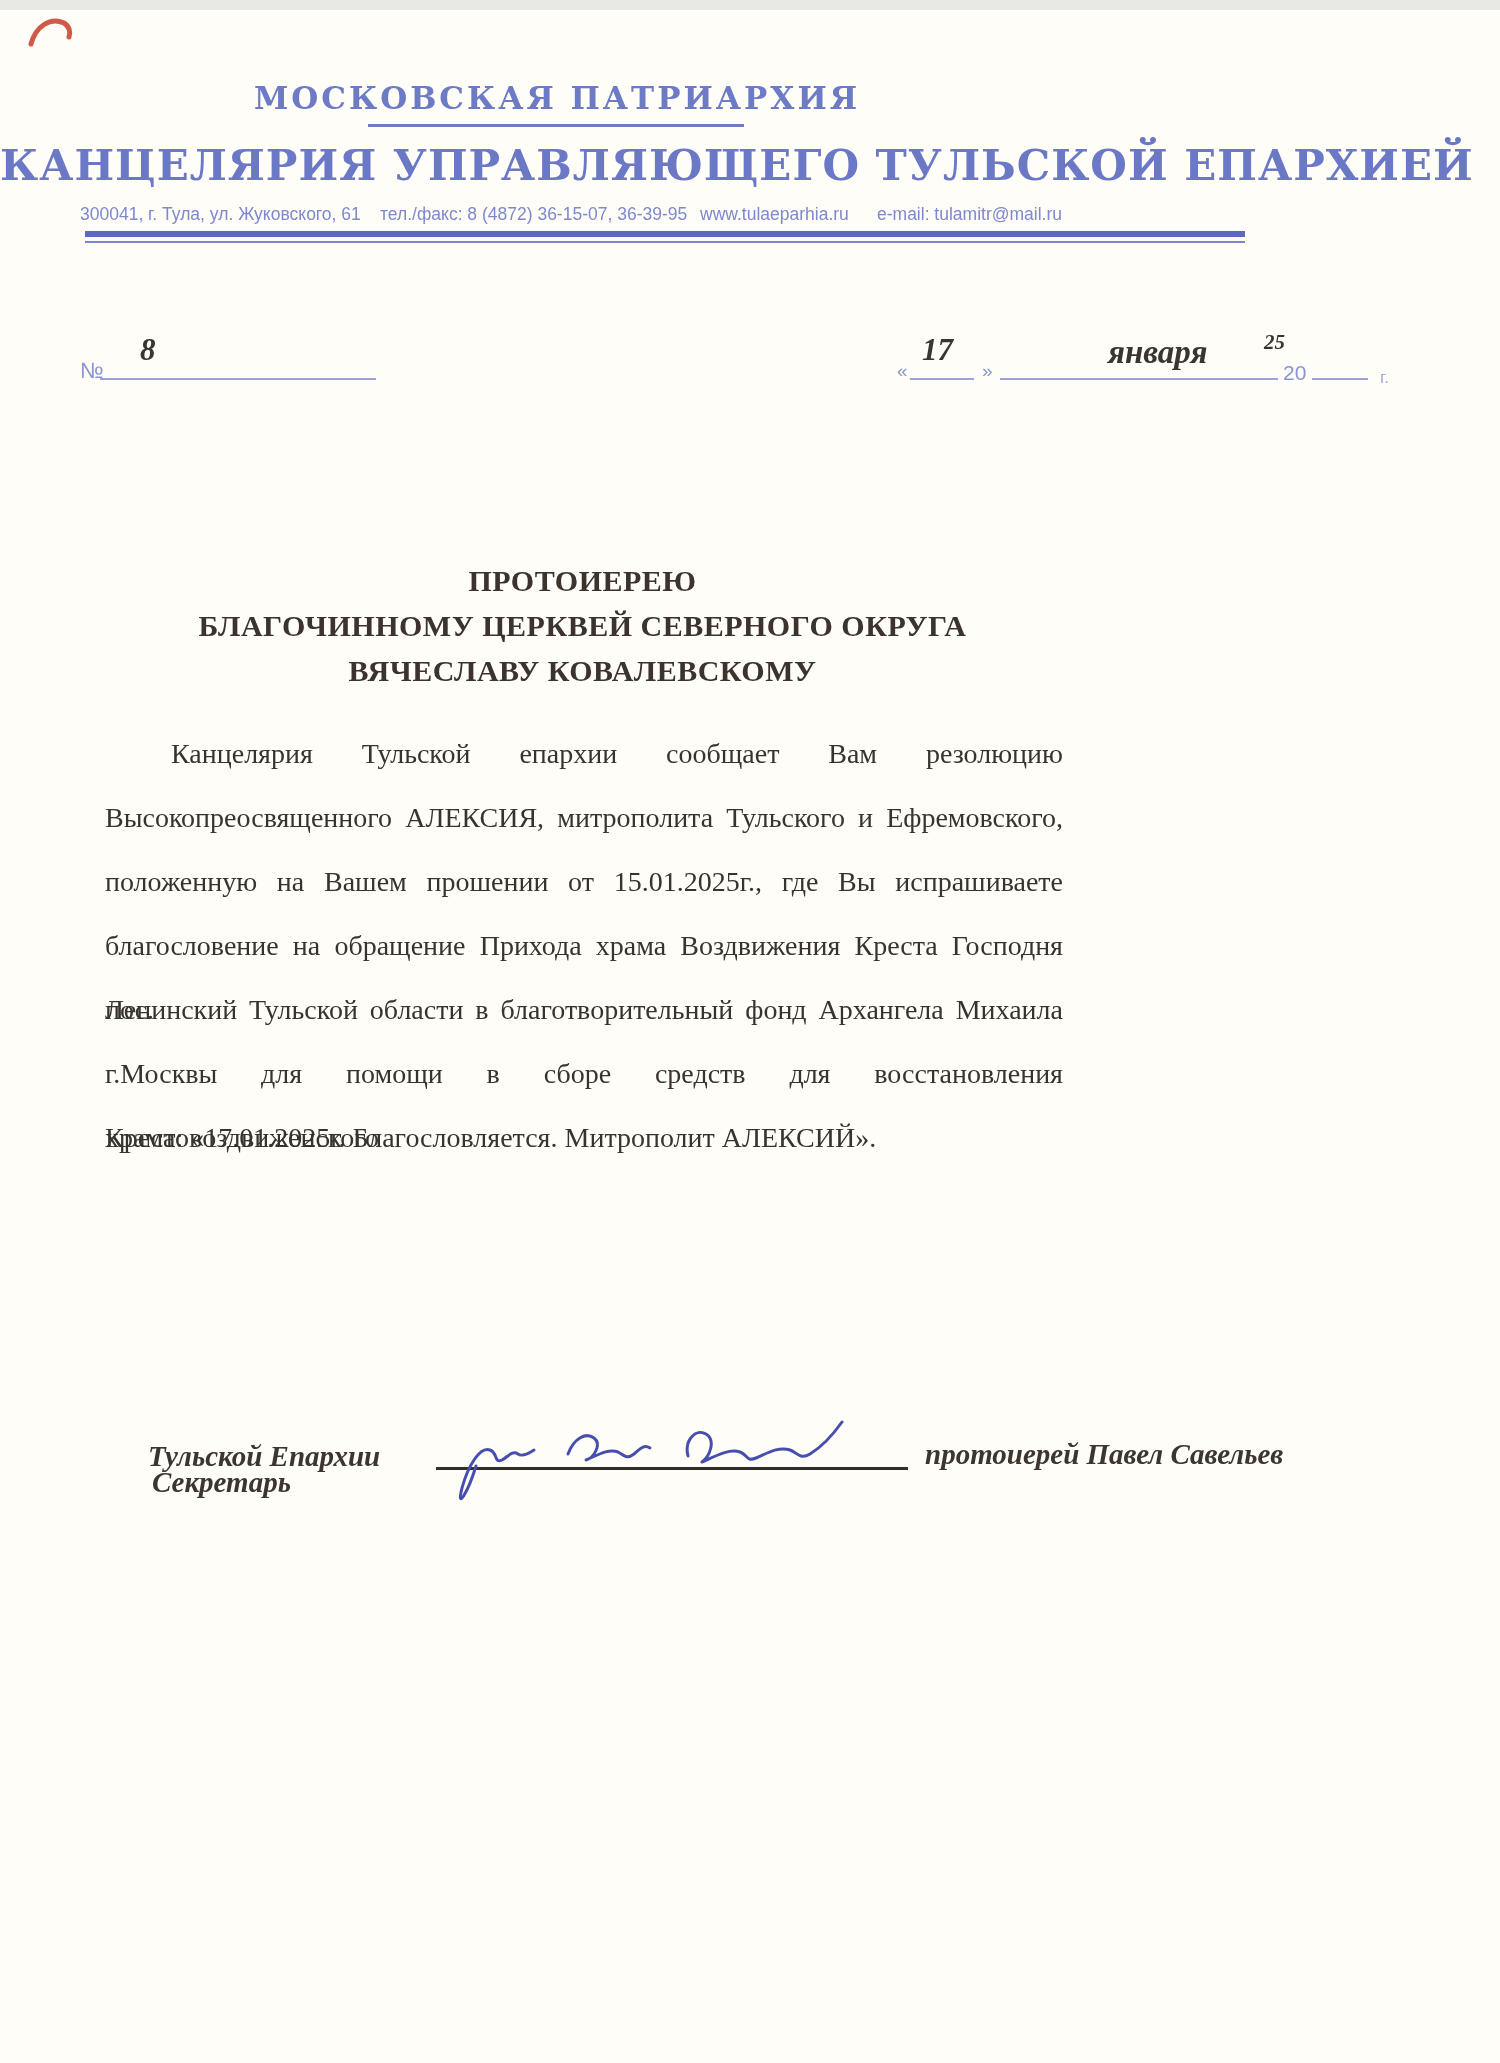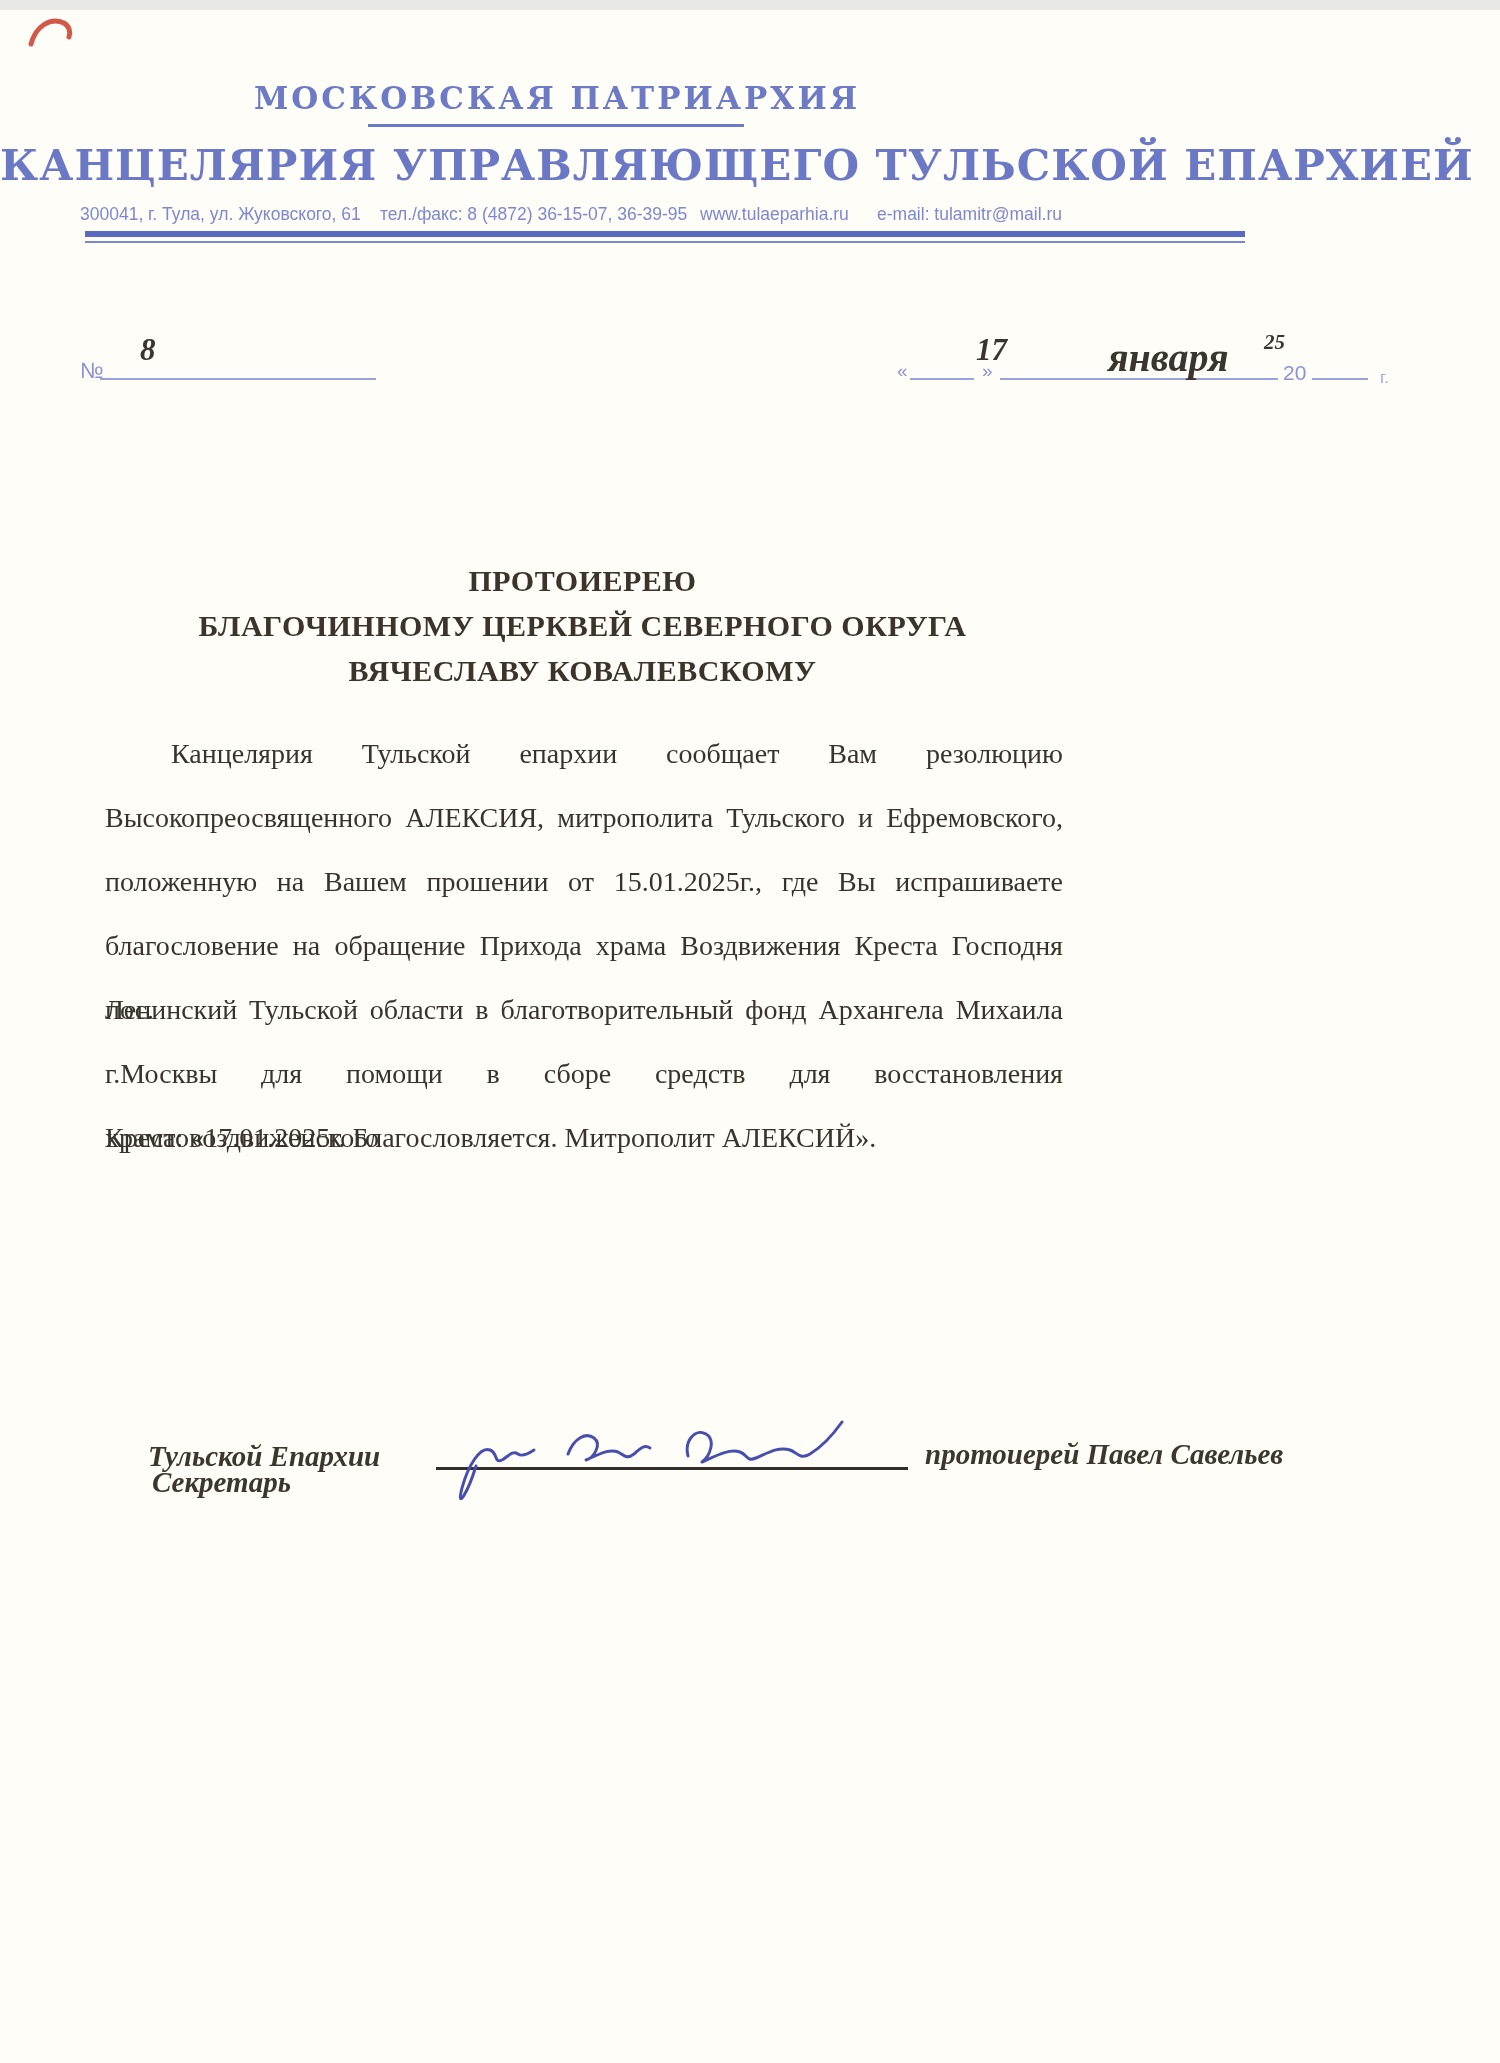"17" div.abs { left: 976px -> 922px }
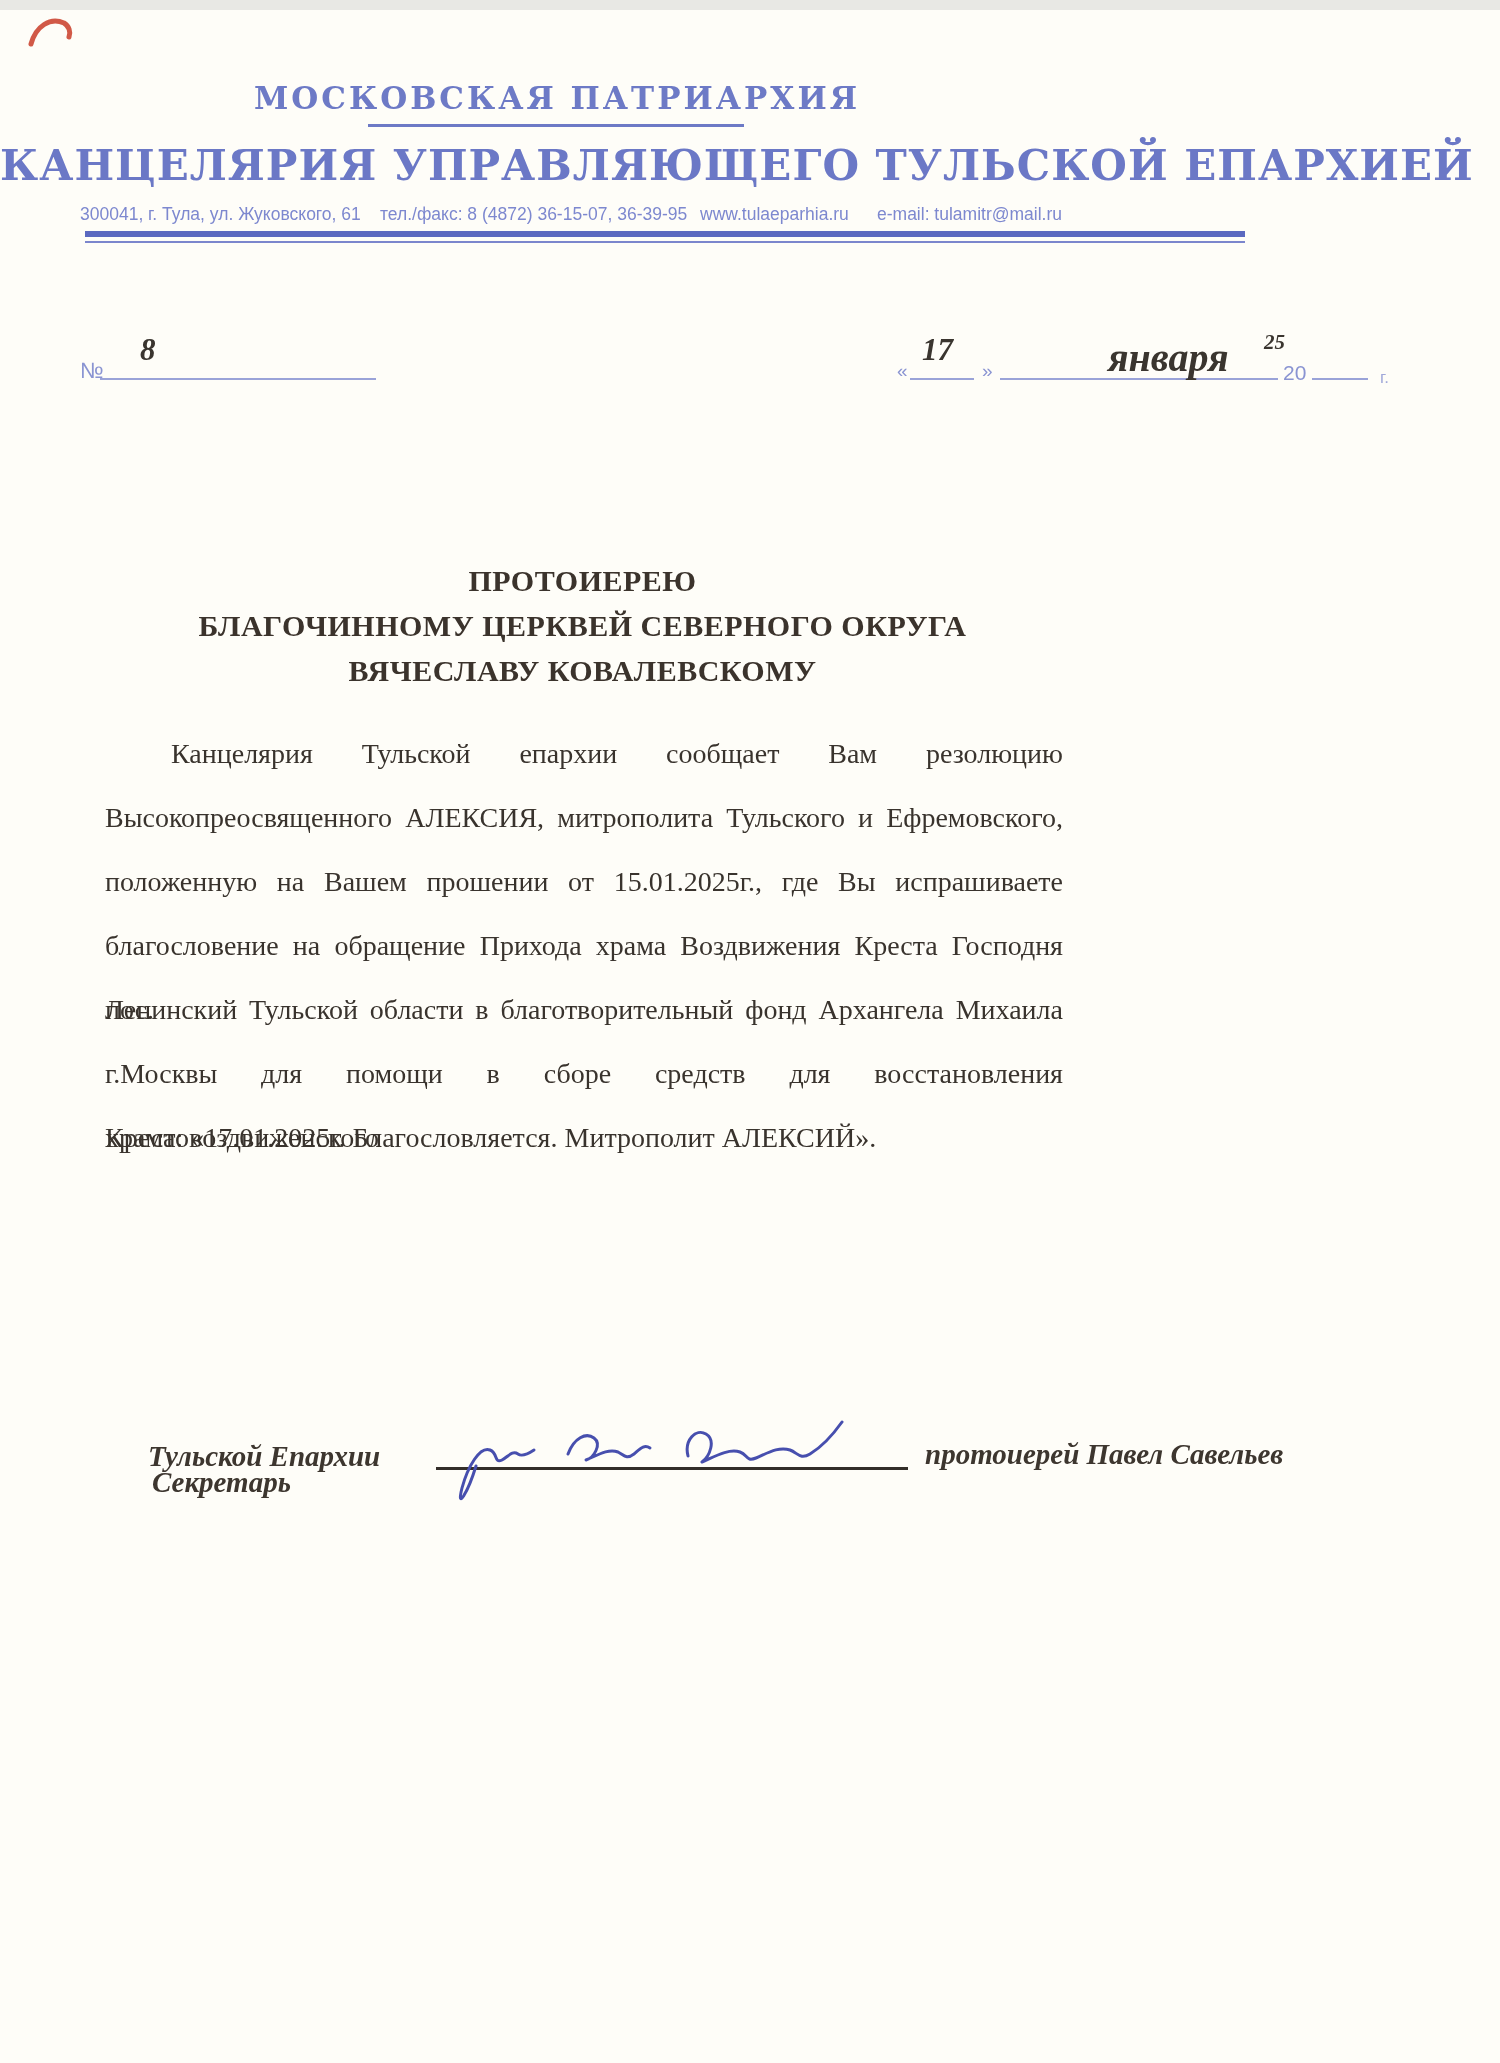"января" div.abs { font-size: 40px -> 33px }
